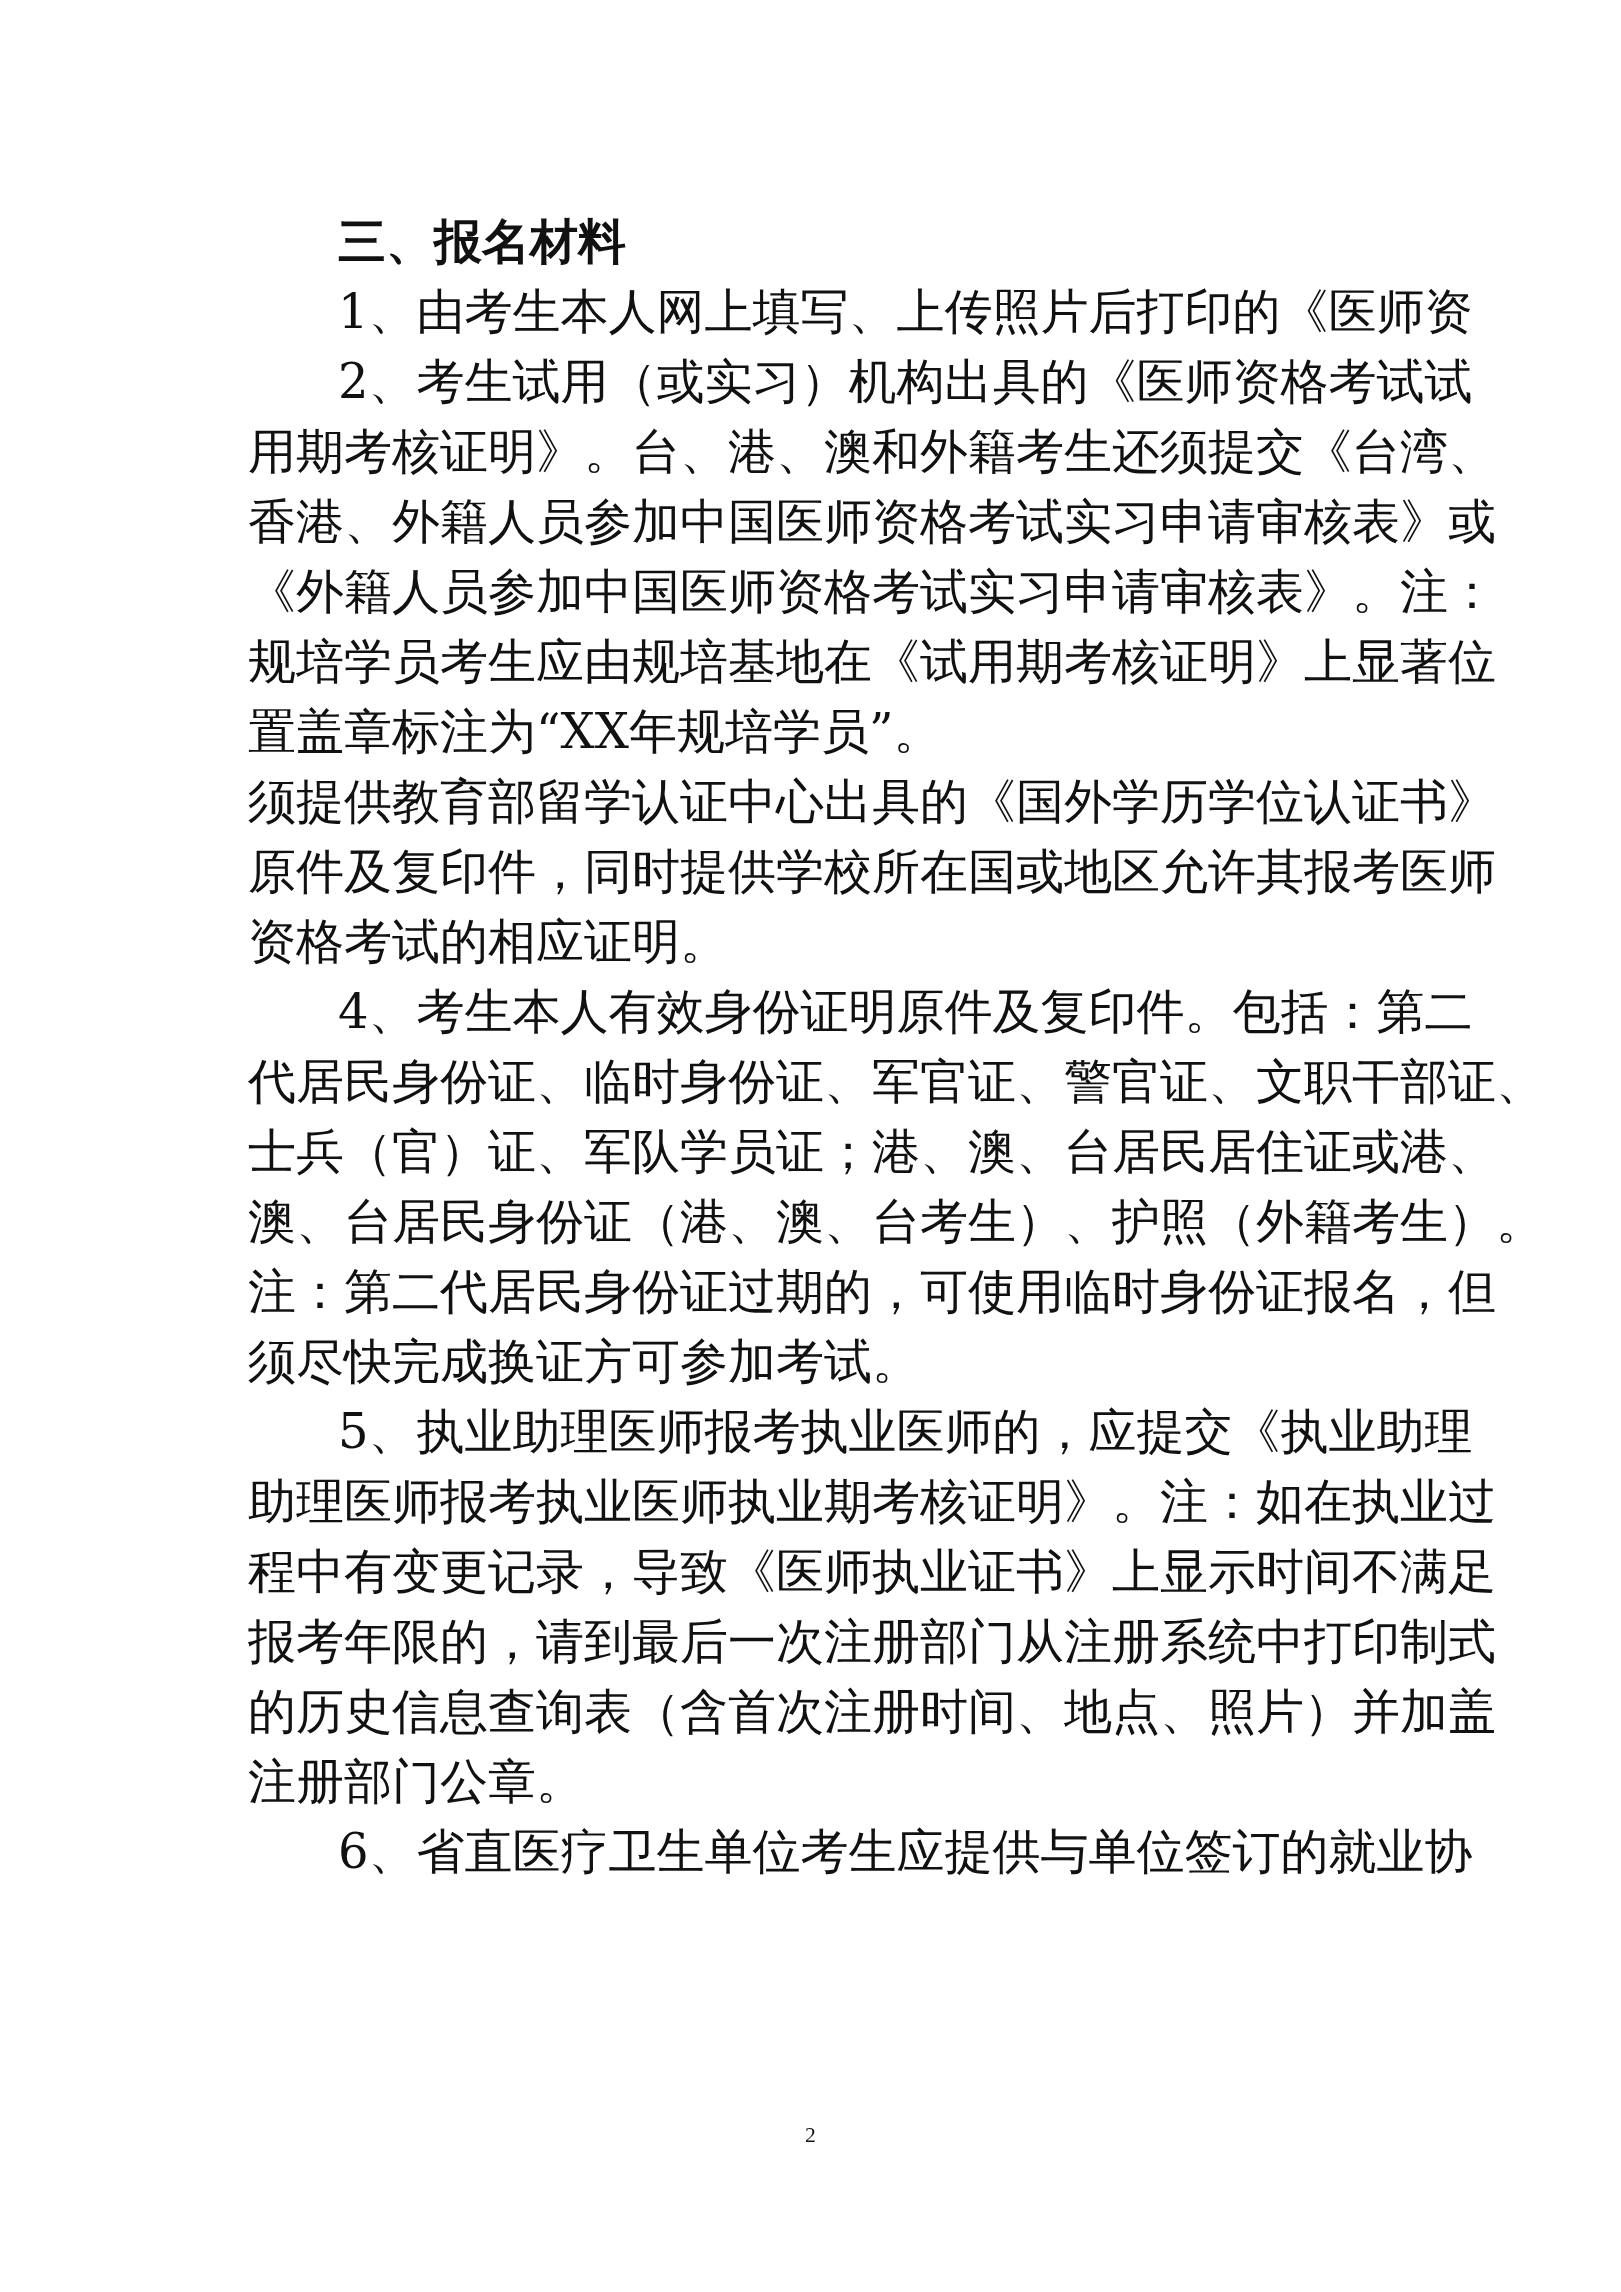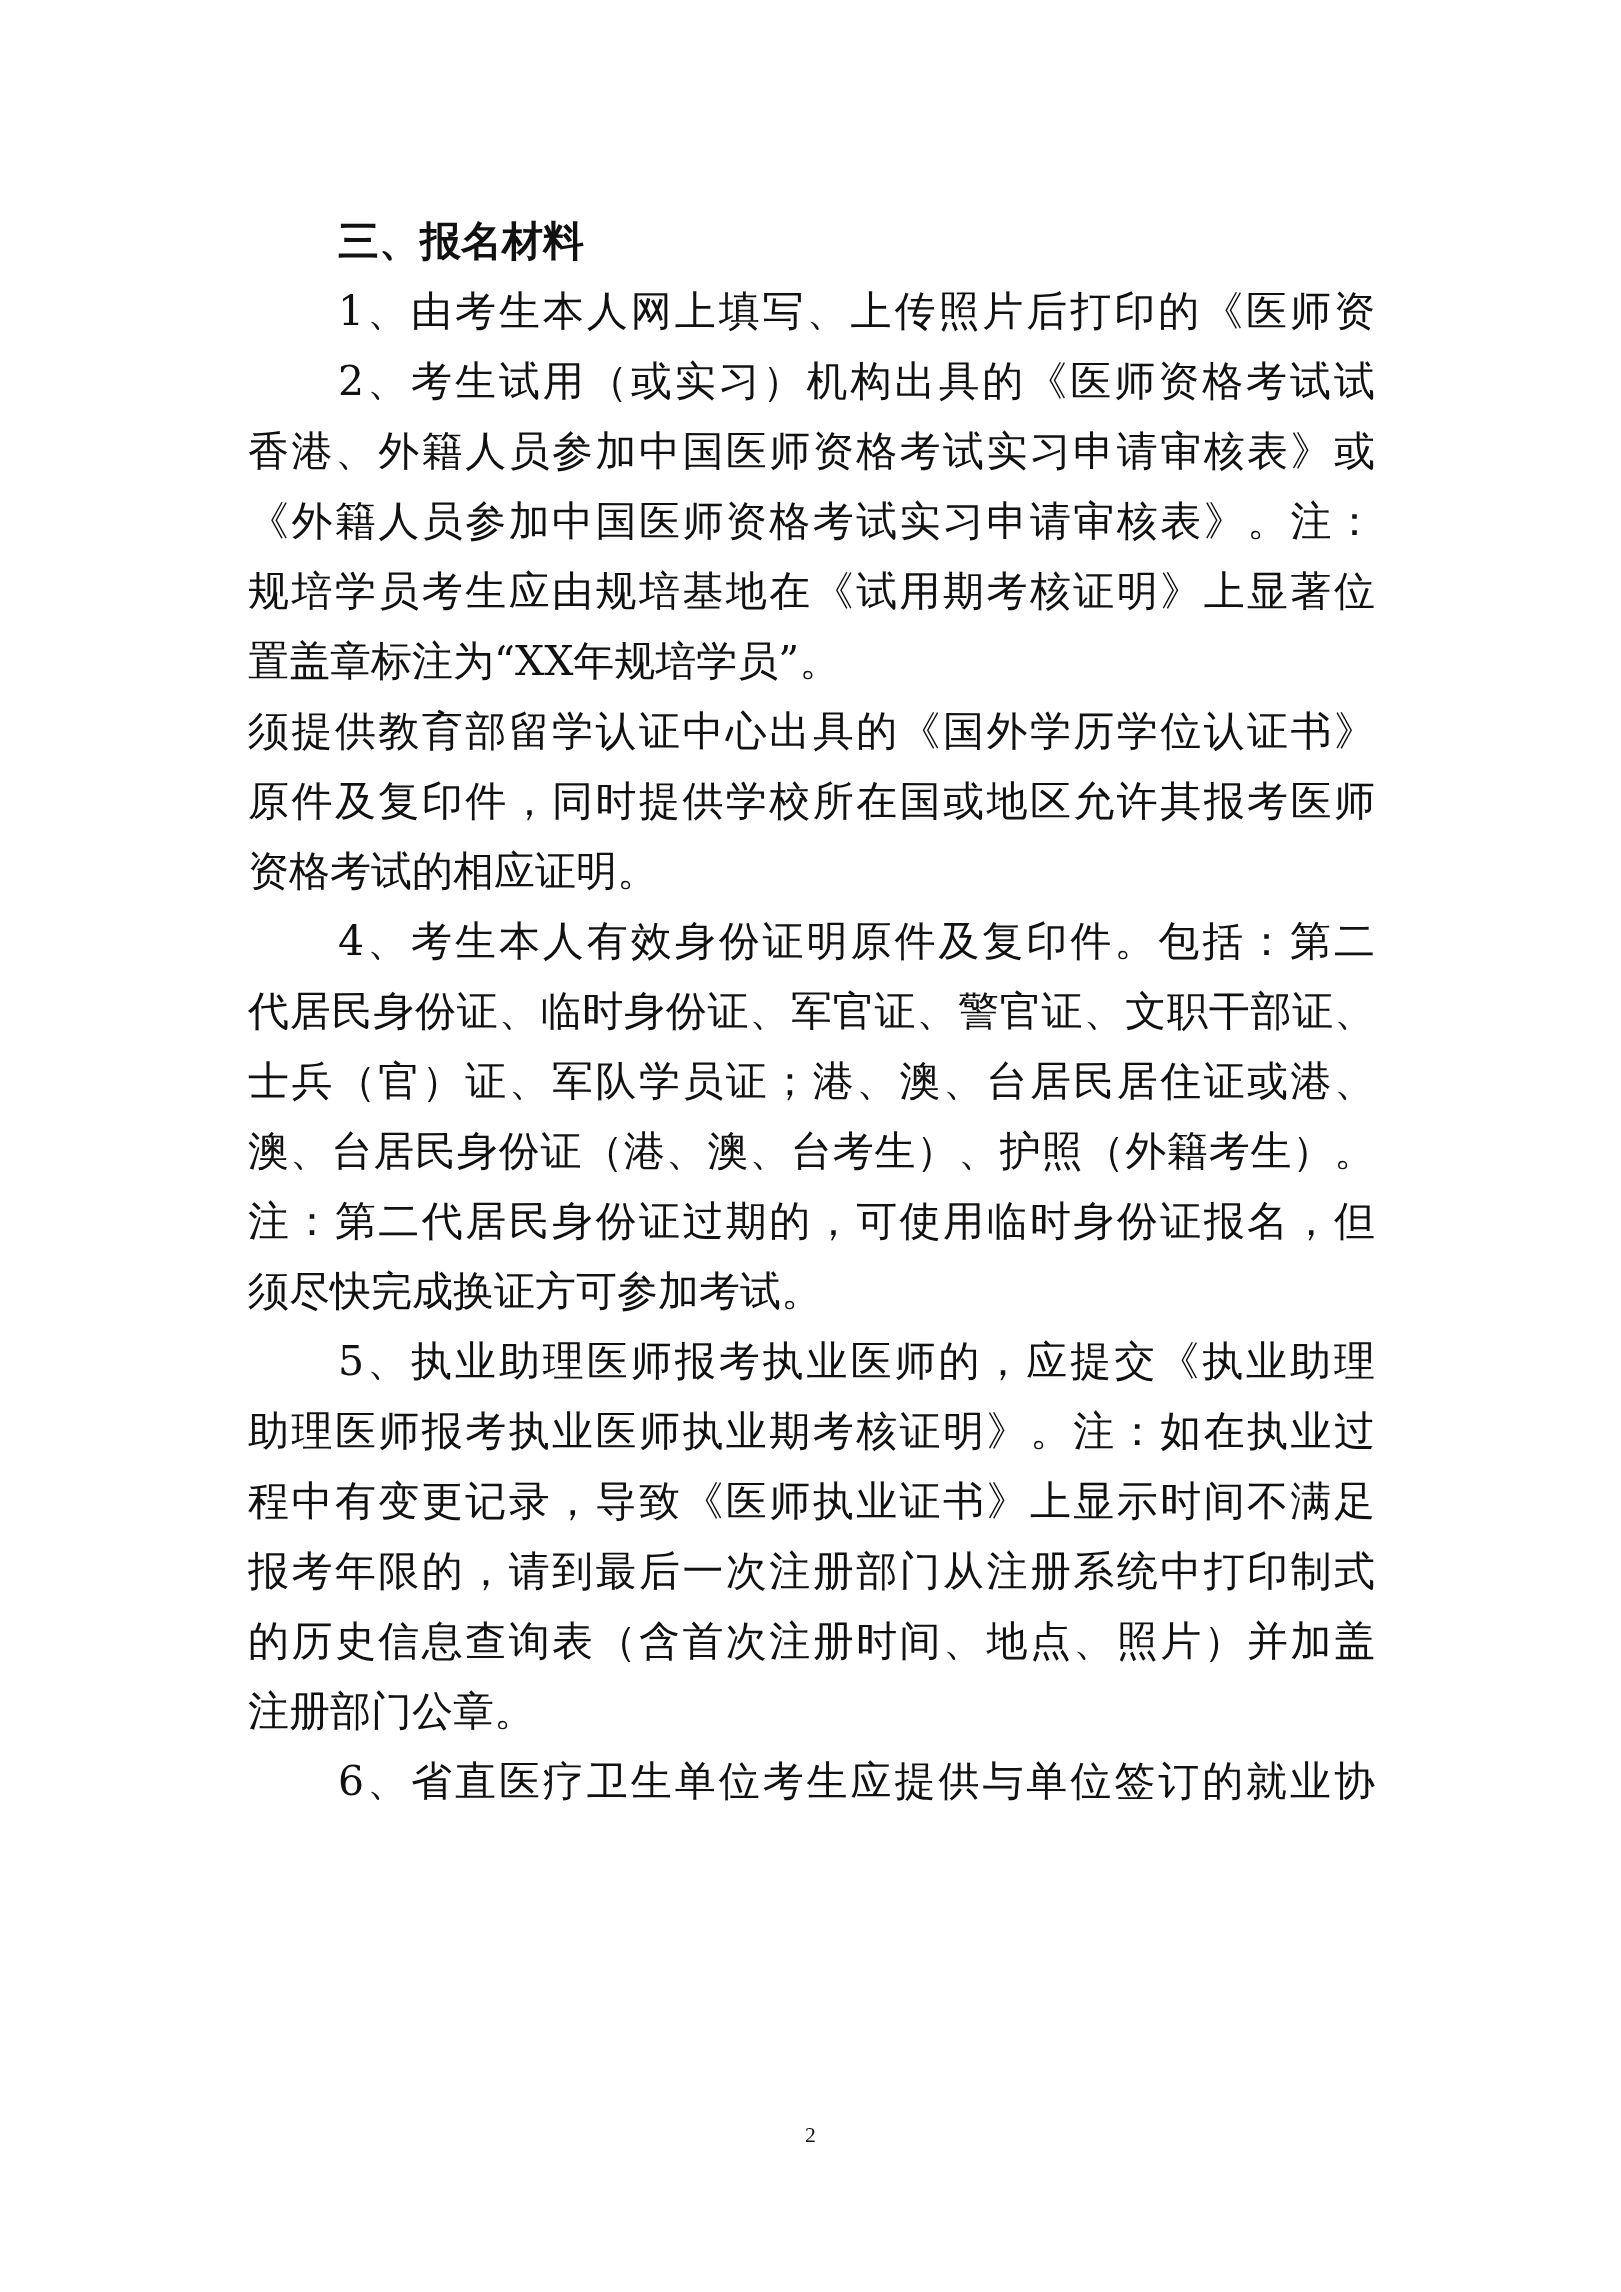"三、报名材料" .line { font-size: 41px -> 48px }
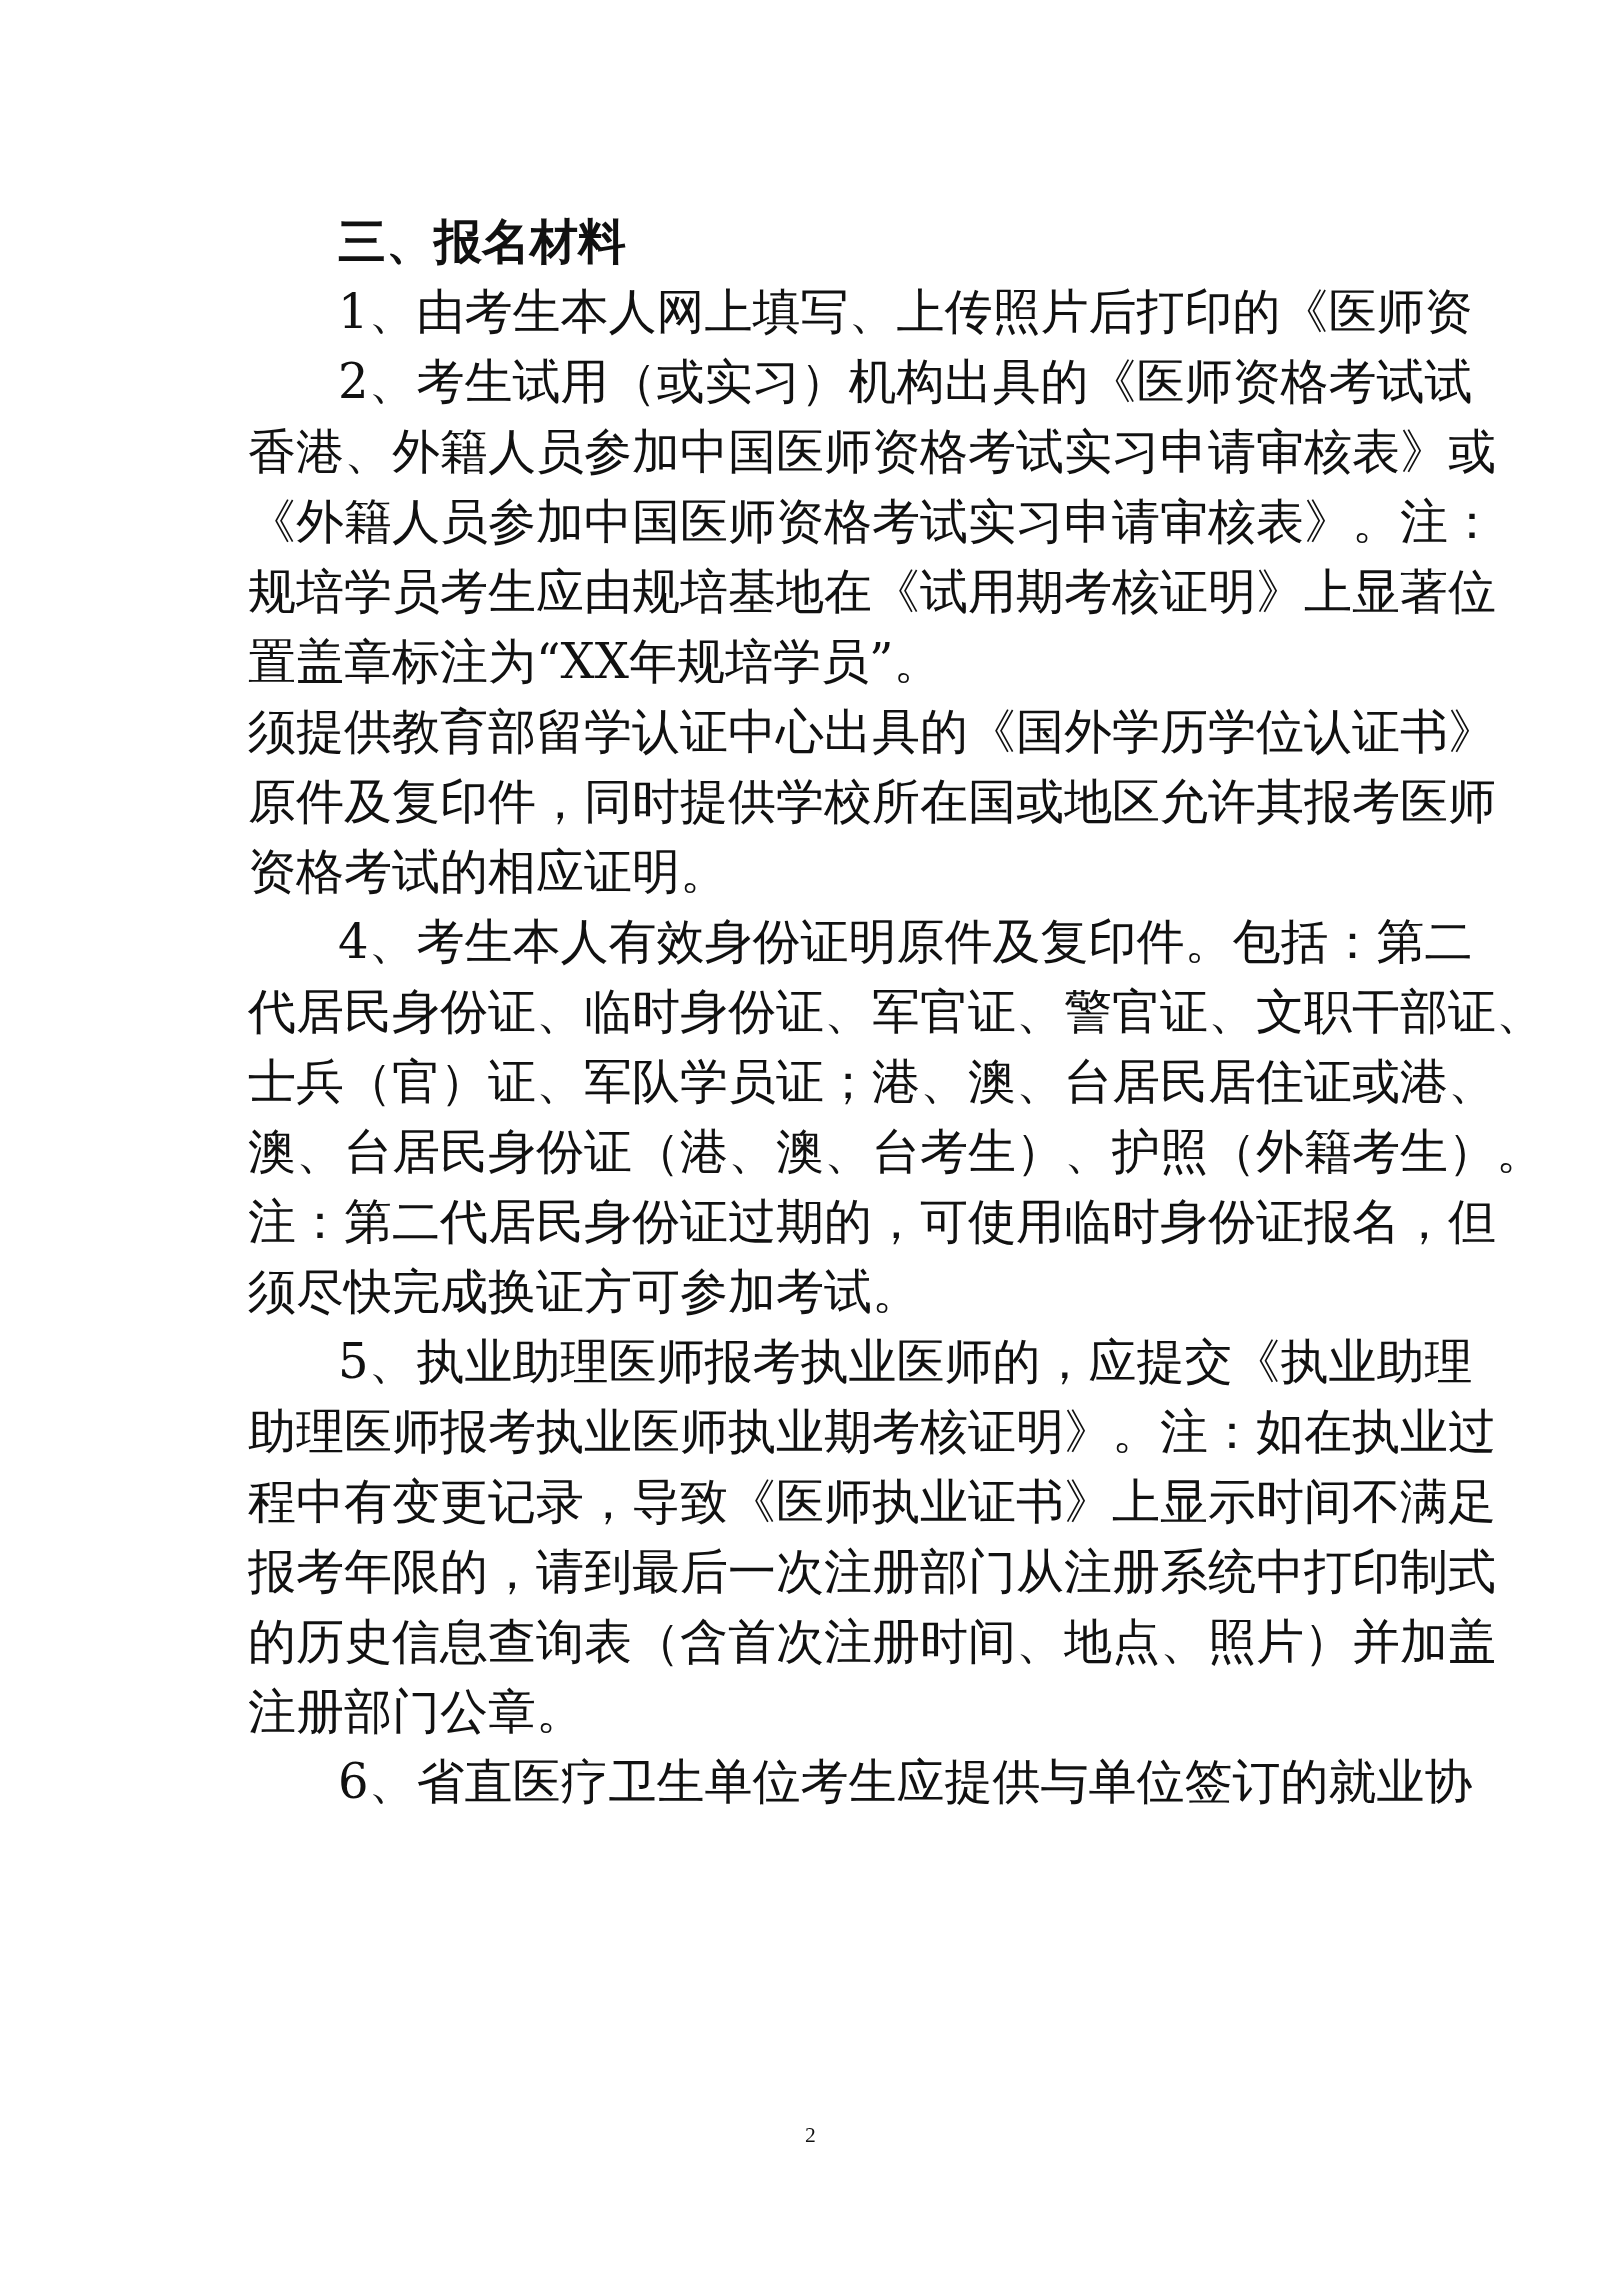"用期考核证明》。台、港、澳和外籍考生还须提交《台湾、" div.line { html: none -> <div>用期考核证明》。台、港、澳和外籍考生还须提交《台湾、</div> }
